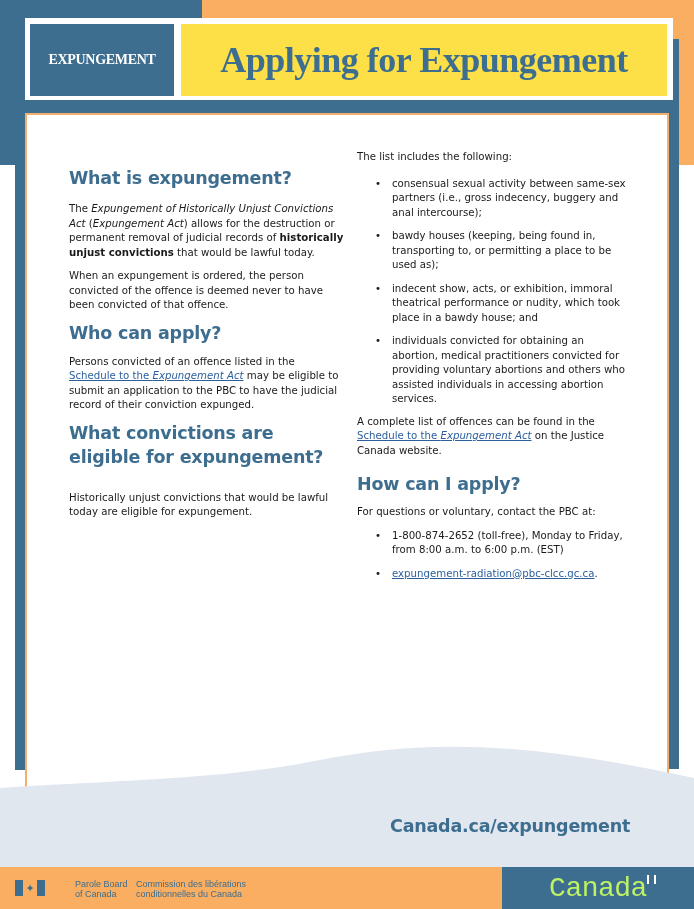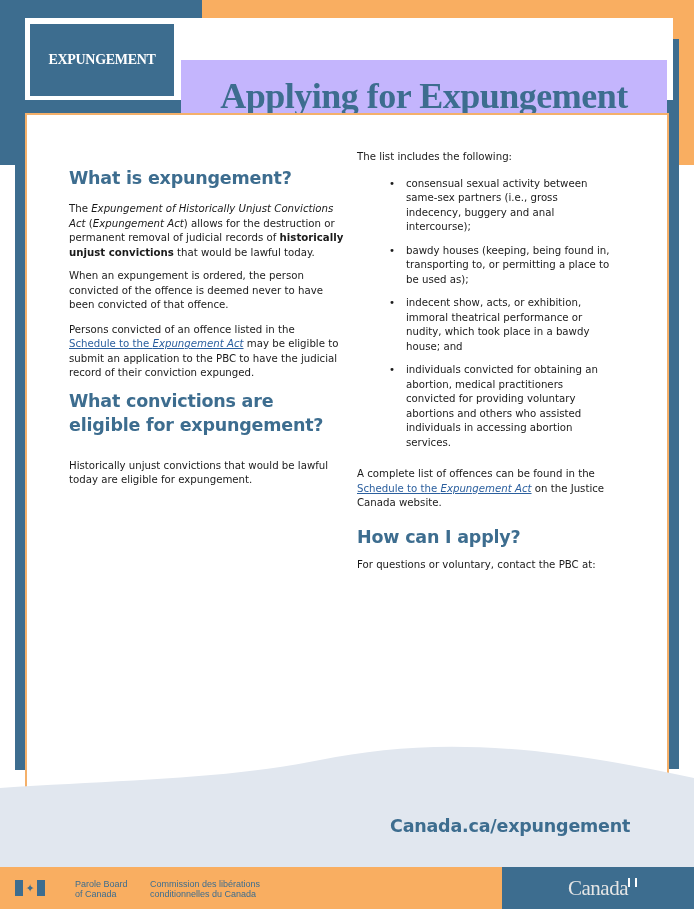"Applying for Expungement" .title-box { background: #c4b5fd -> #fde047; margin-top: 36px -> none }
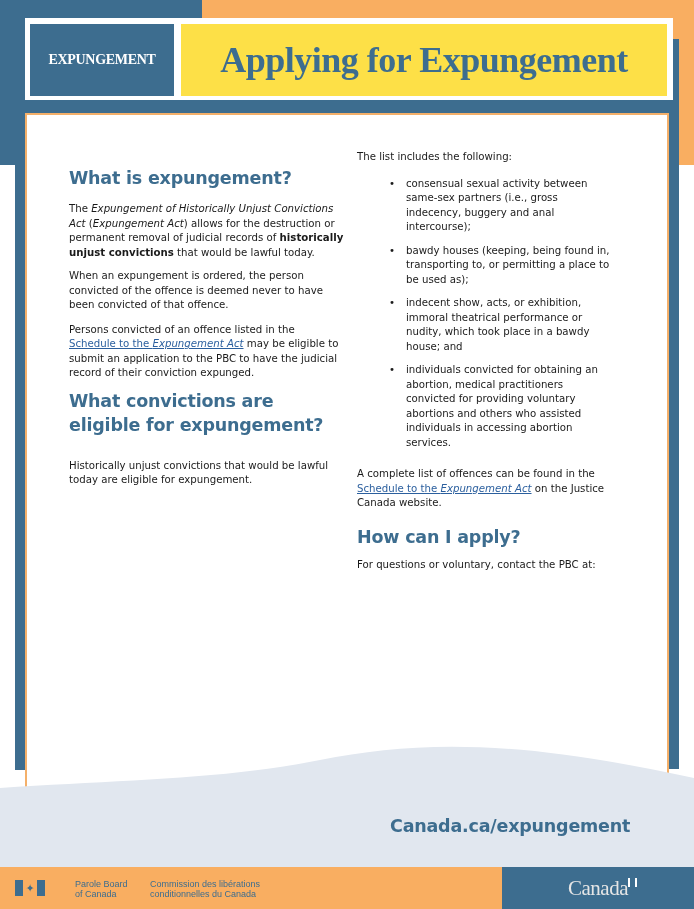"consensual sexual activity between" ul { margin: 18px -> 4px }
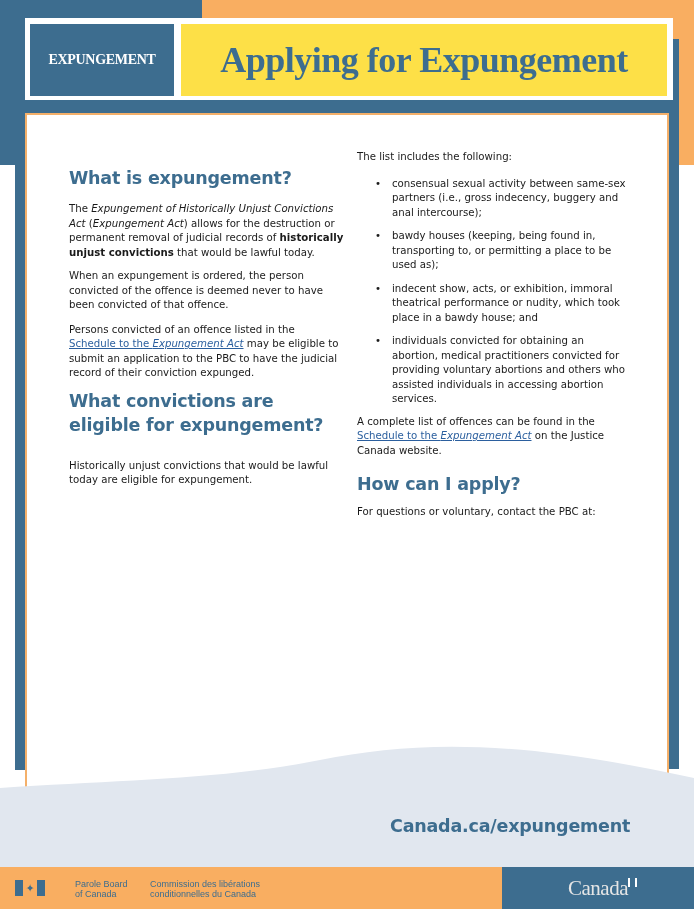"Who can apply?" h2 { html: none -> <h2>Who can apply?</h2> }
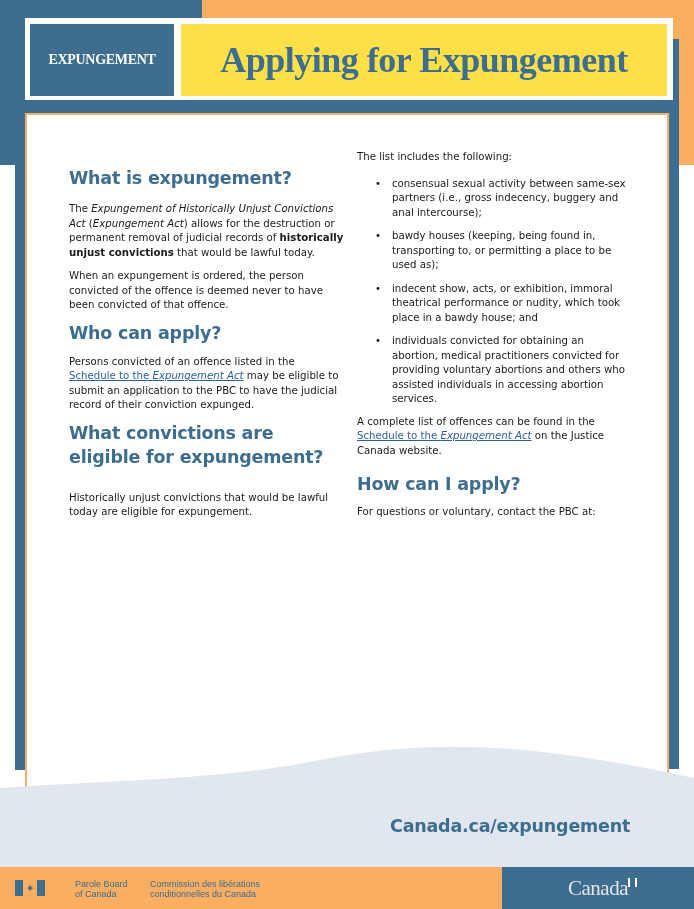"1-800-874-2652 (toll-free), Monday to" ul { html: none -> <ul> <li>1-800-874-2652 (toll-free), Monday to Friday, from 8:00 a.m. to 6:00 p.m. (EST)</li> <li><a>expungement-radiation@pbc-clcc.gc.ca</a><span>.</span></li> </ul> }
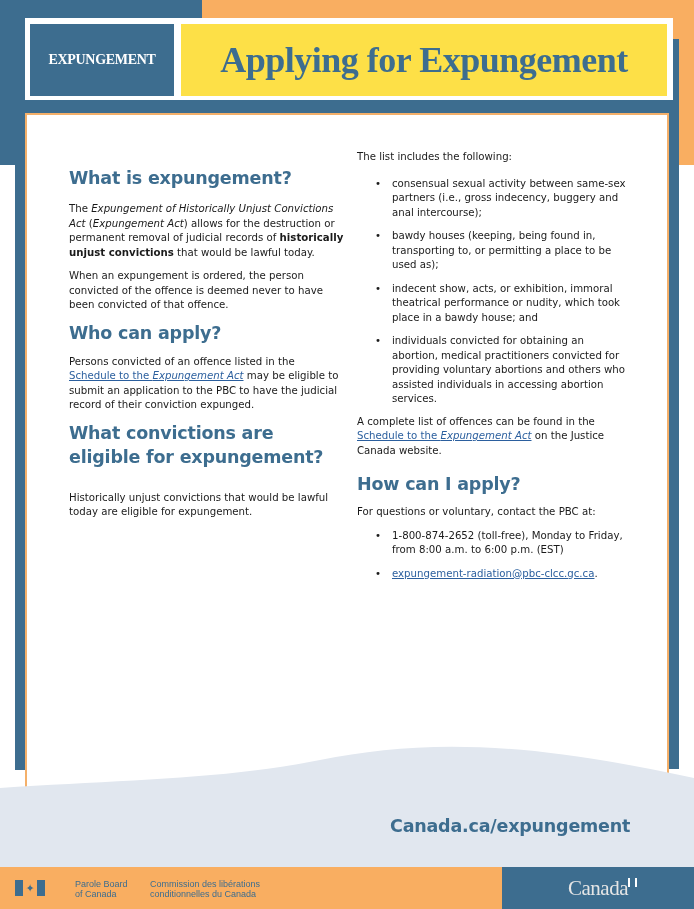"Commission des libérations" .agency-fr { left: 150px -> 136px }
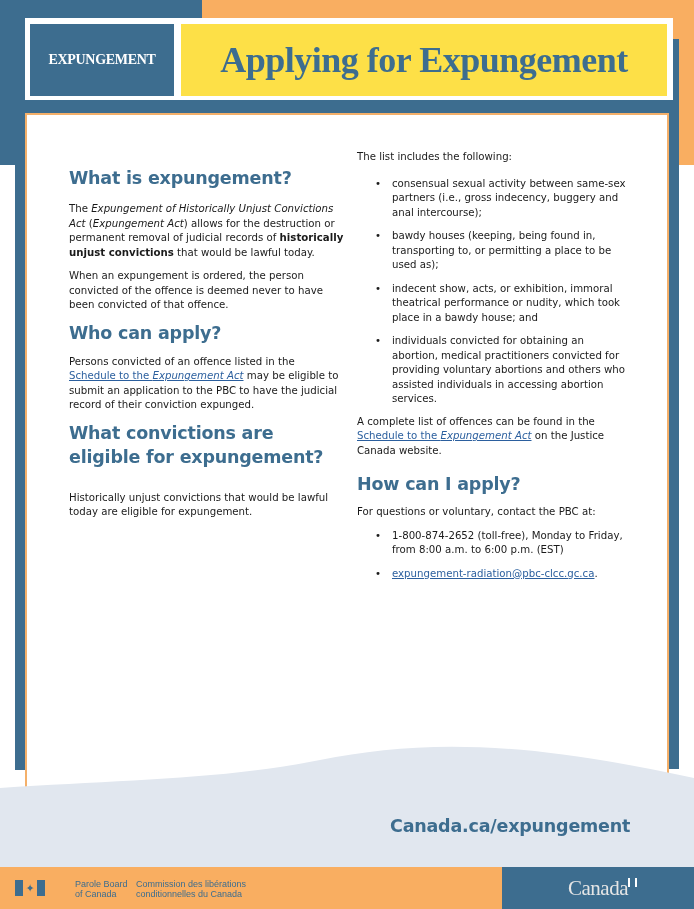"Canada" .canada-word { color: #e5e5e5 -> #bef264; font-family: Liberation Serif, serif -> Liberation Mono, monospace; font-size: 21px -> 28px }
